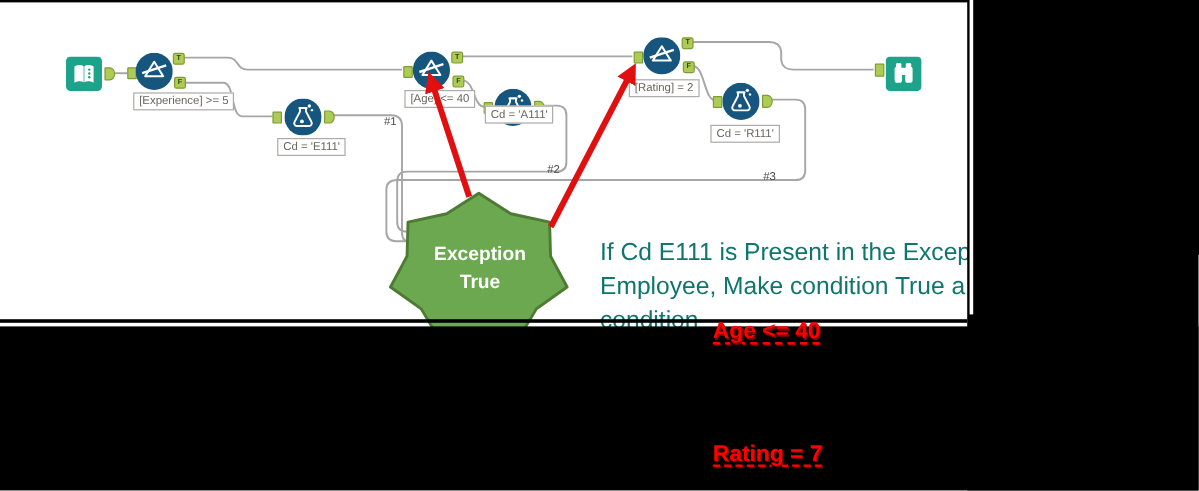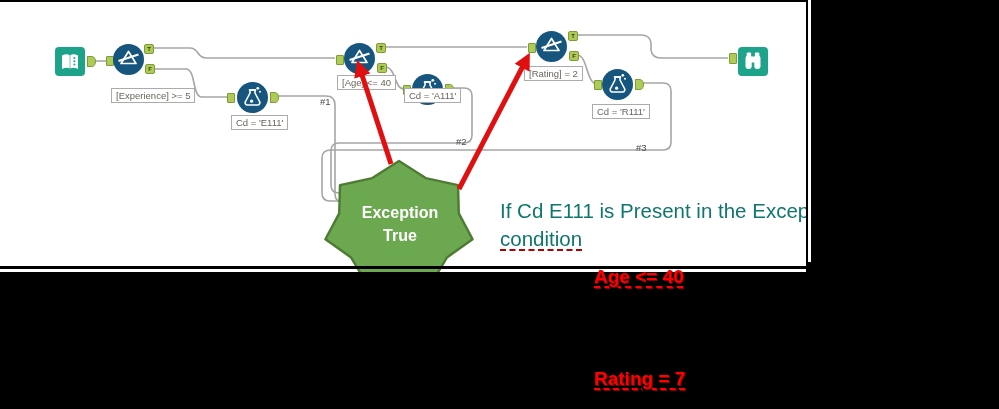"[Experience] >= 5" div.tool-note { top: 88px -> 77px }
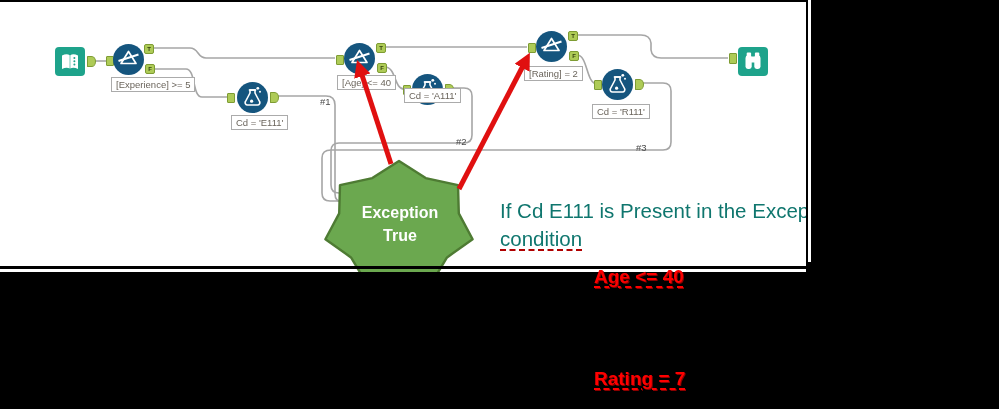"Employee, Make condition True a" div { html: none -> <div>Employee, Make condition True a</div> }
